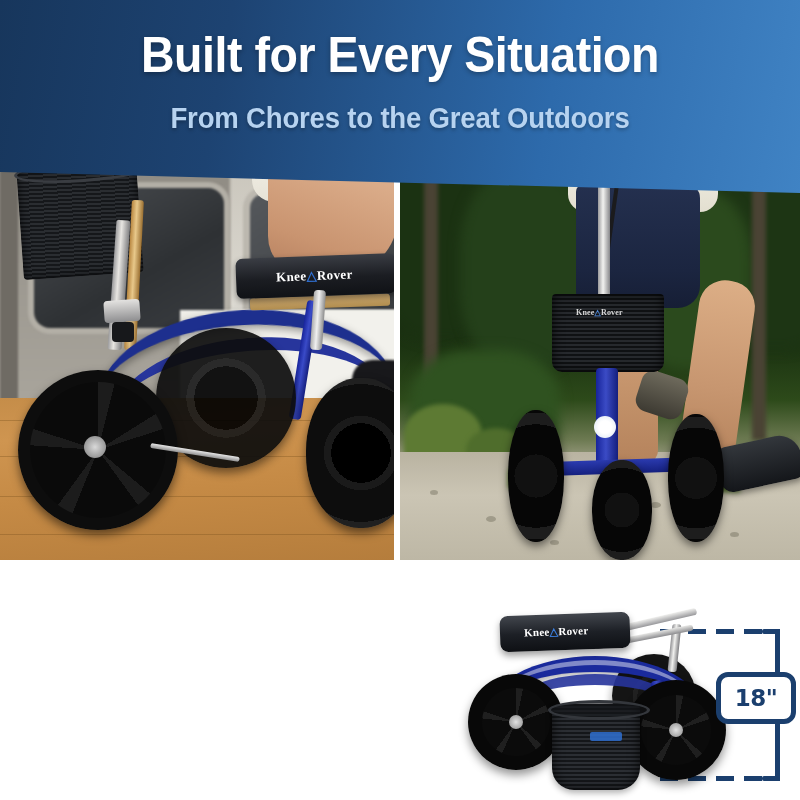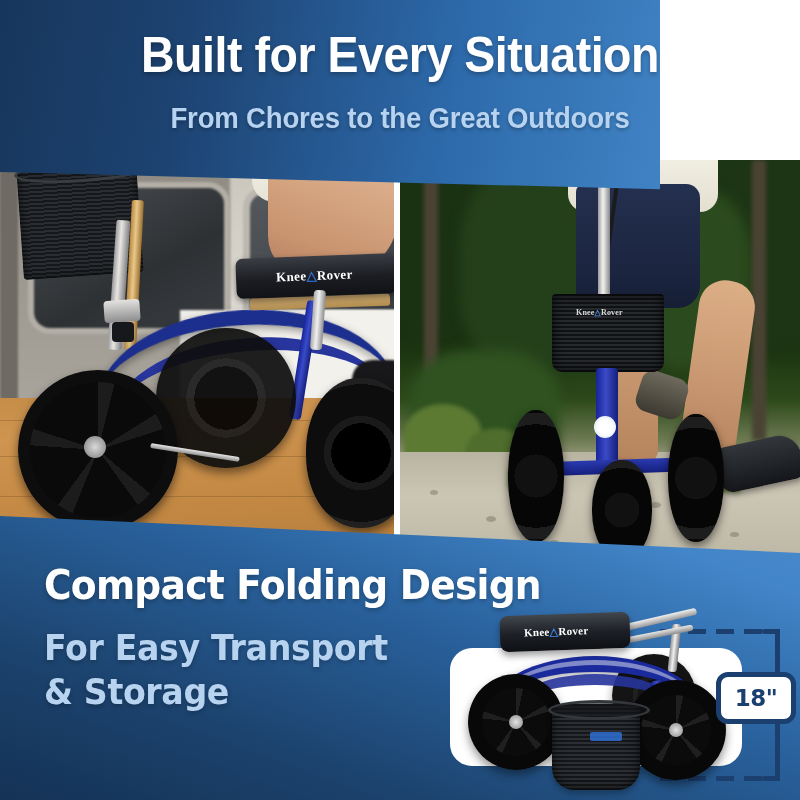"Built for Every Situation" .header { width: 660px -> 800px }
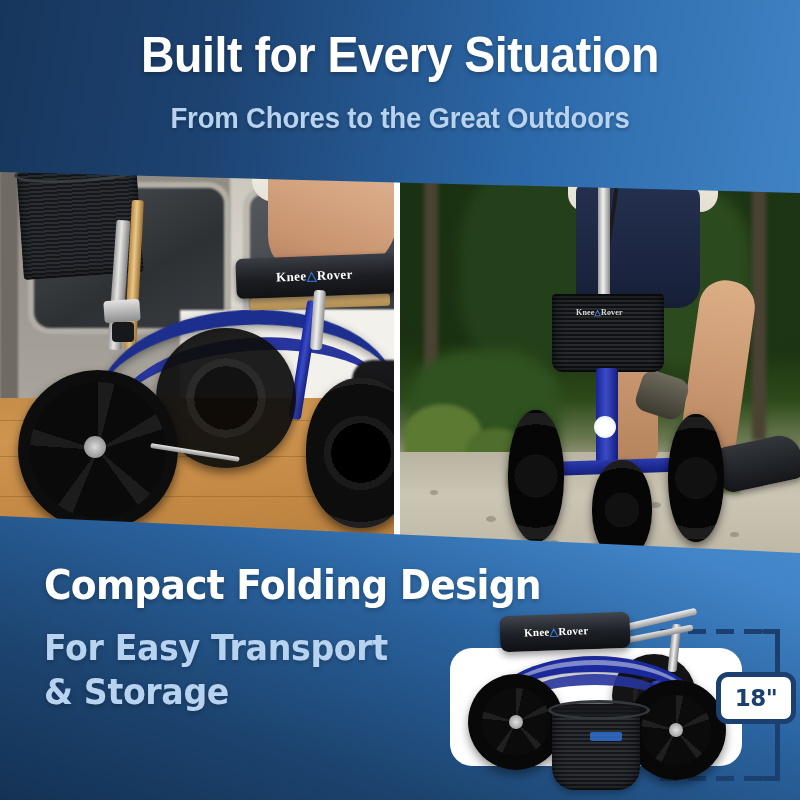"Compact Folding Design" div.bottom { html: <div> <div>Compact Folding Design</div> <div> <div>For Easy Transport</div> <div>&amp; Storage</div> </div> </div> -> none }
